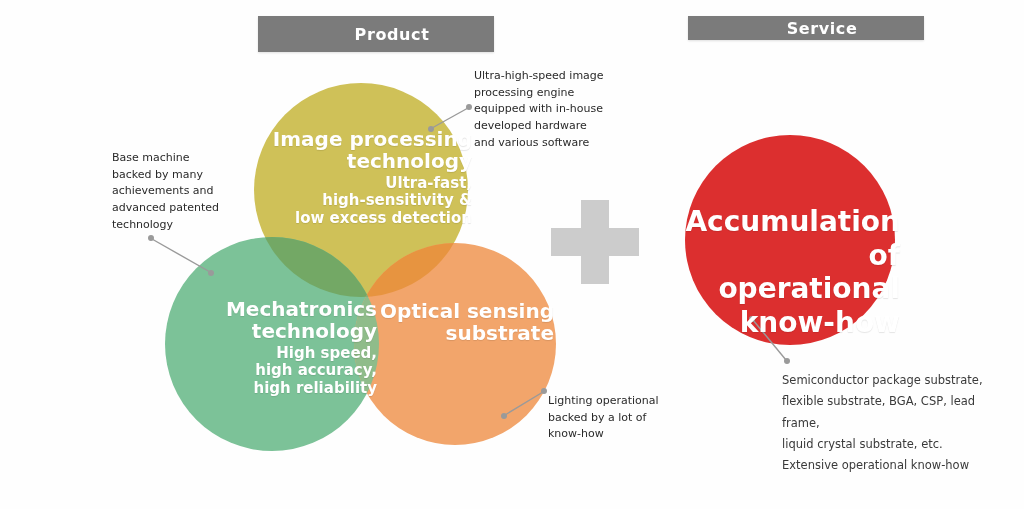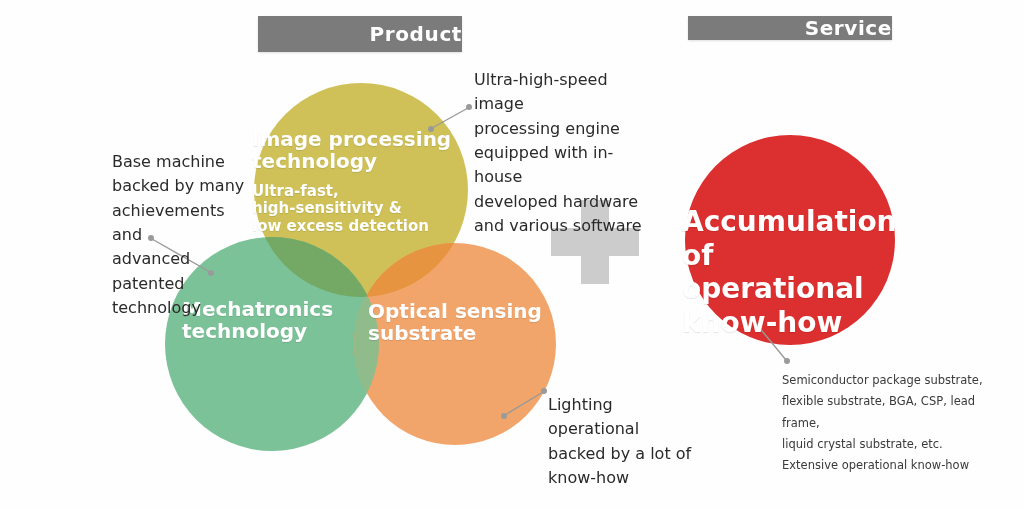"Product" .section-header { font-size: 20px -> 16px; justify-content: flex-end -> center; padding-left: none -> 32px }
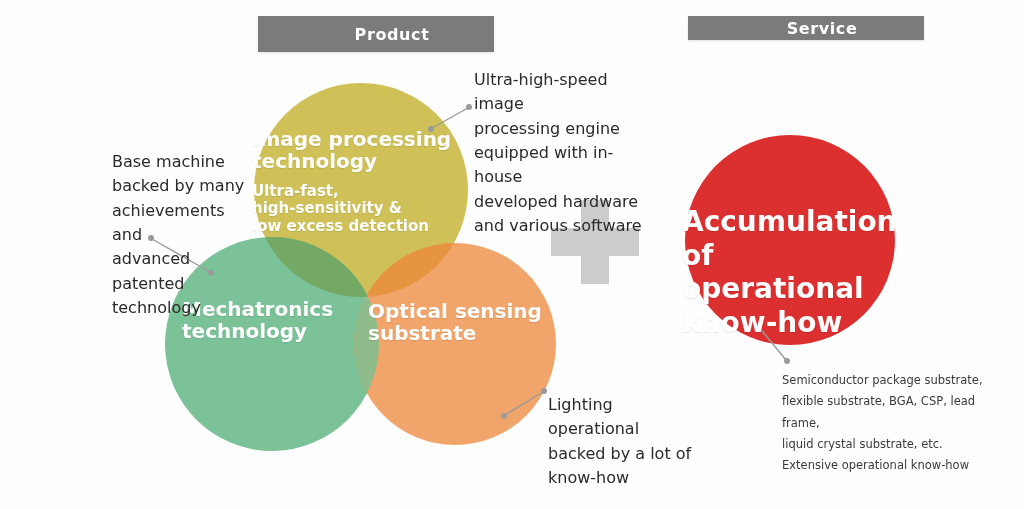"Ultra-high-speed image" .annotation { font-size: 16px -> 11px }
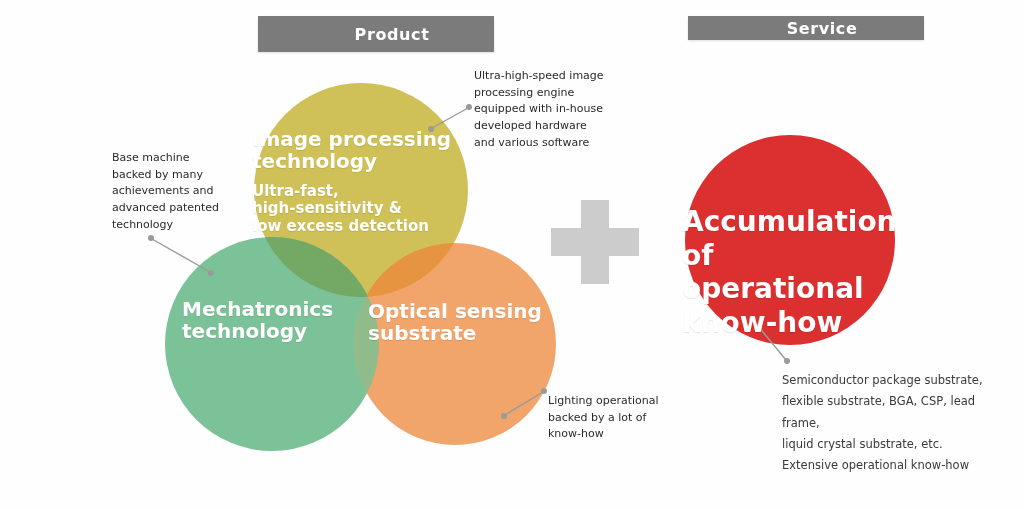"Image processing" .circle-label { text-align: left -> right }
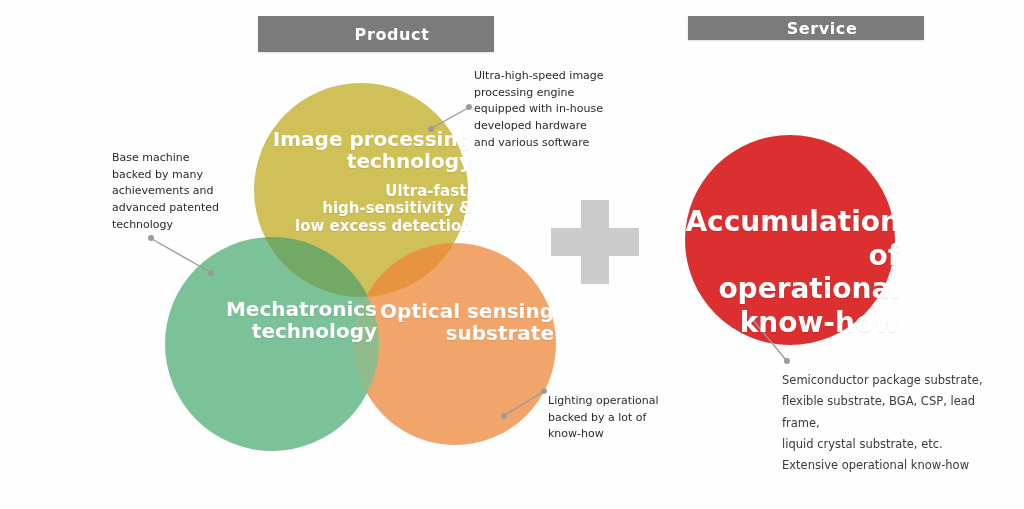"Ultra-fast," .circle-sub { margin-top: 10px -> 2px }
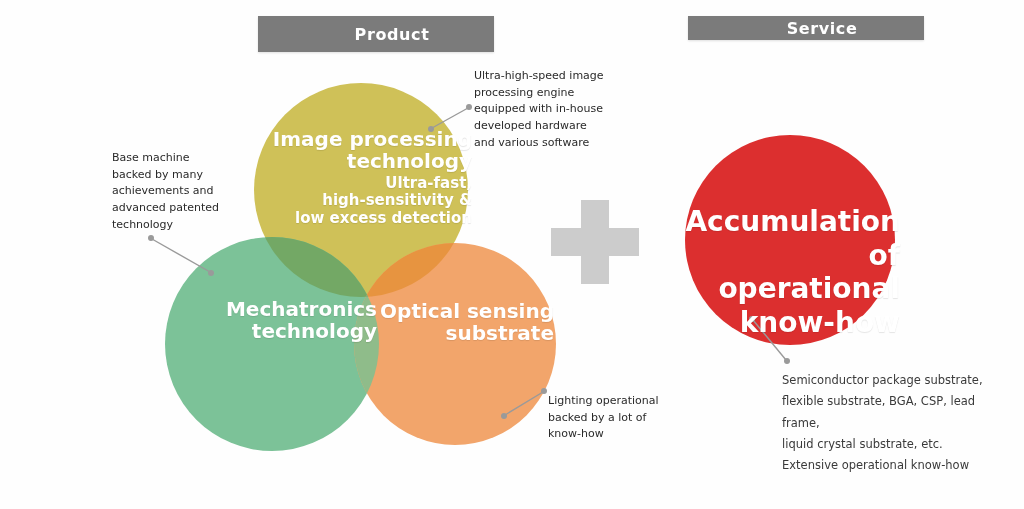"High speed," div.circle-sub { html: none -> <div>High speed, high accuracy, high reliability</div> }
